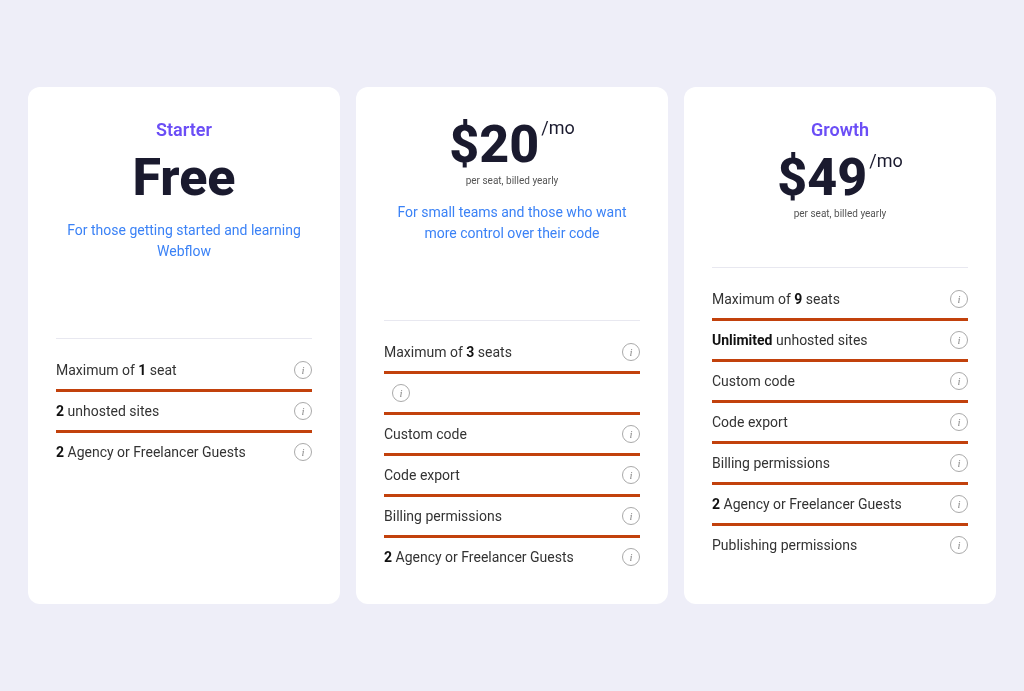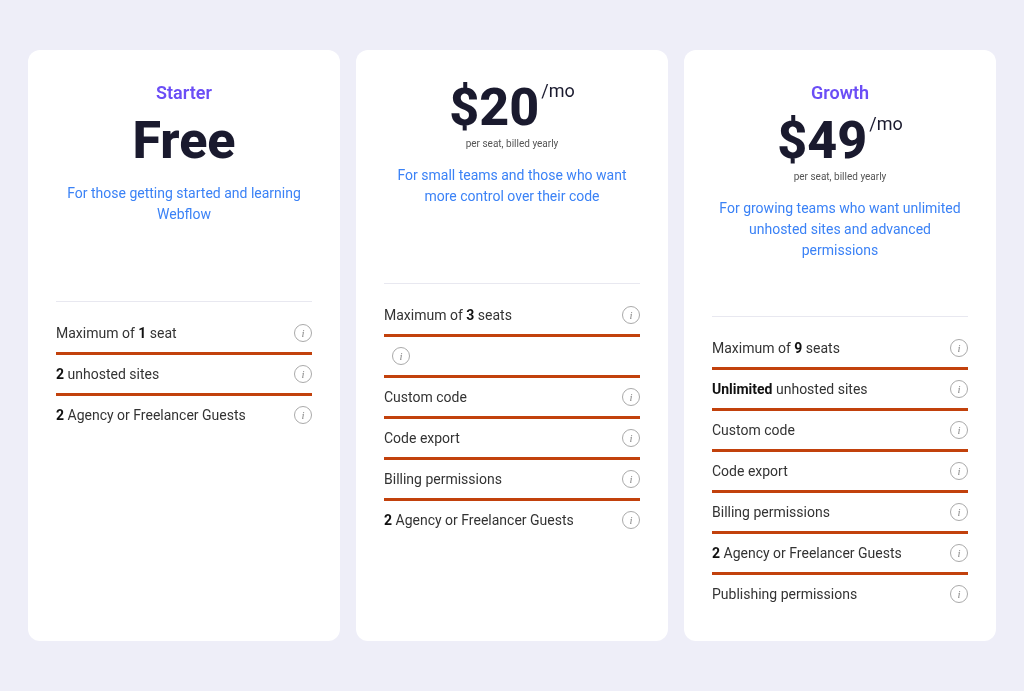"For growing teams who want" div.plan-description { html: <div>For growing teams who want unlimited unhosted sites and advanced permissions</div> -> none }
